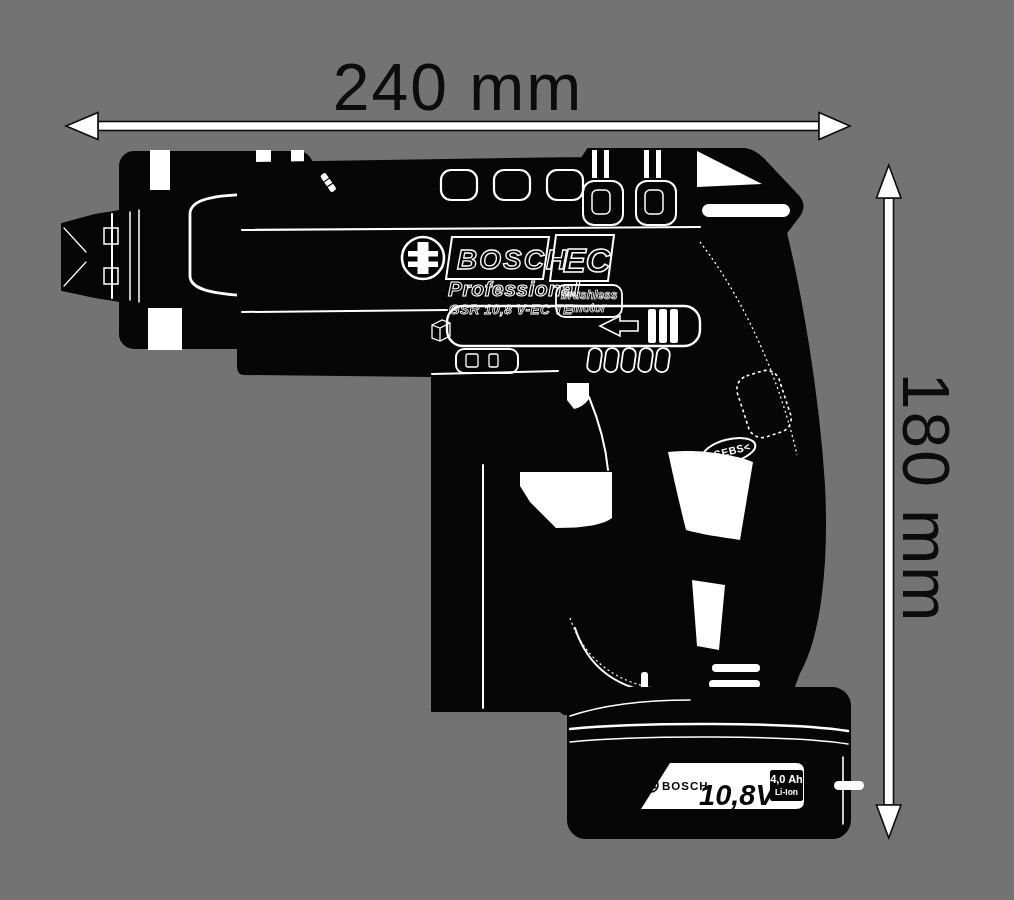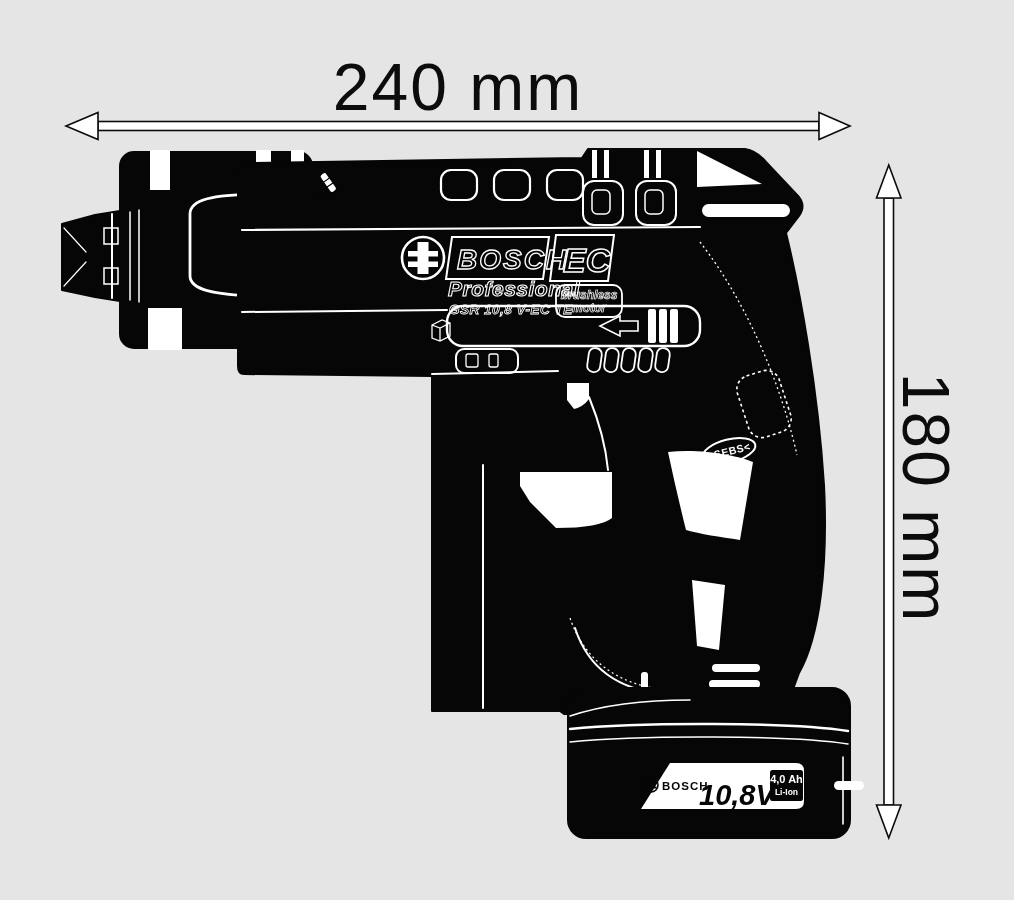"240 mm" .stage { background: #e5e5e5 -> #737373 }
